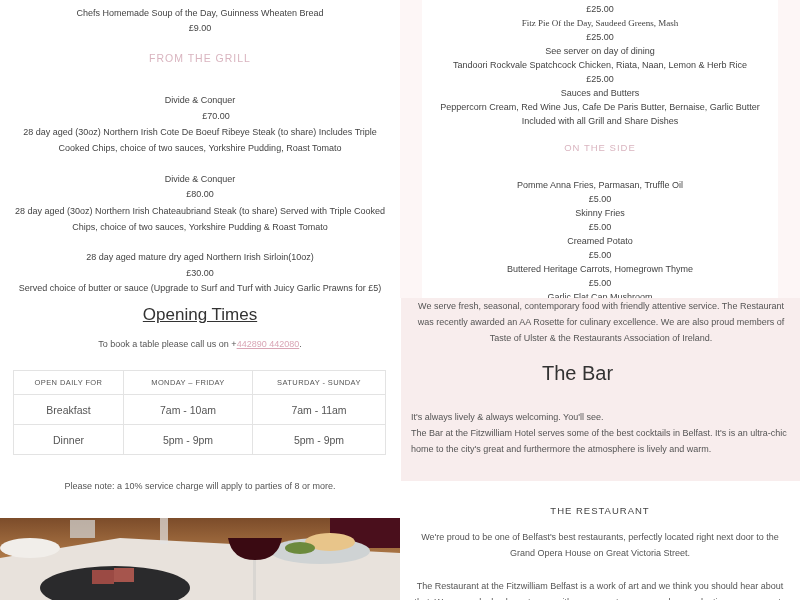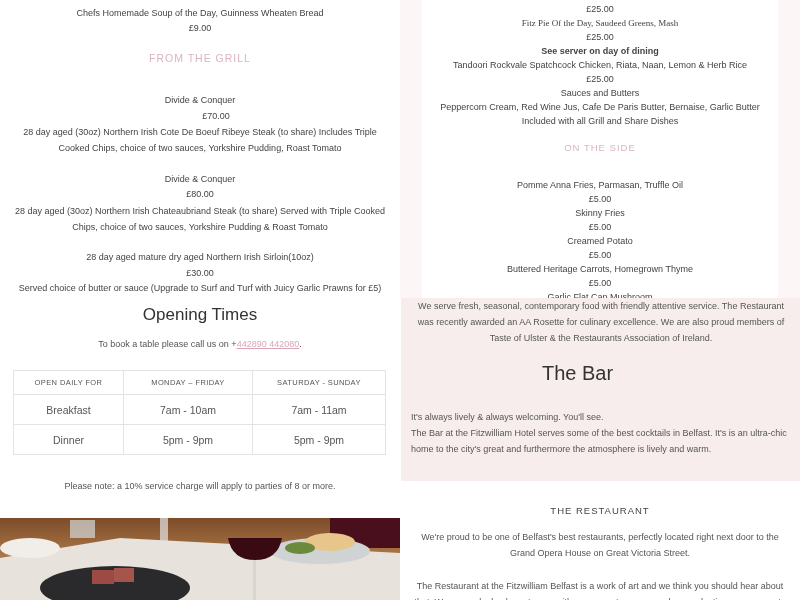"See server on day of" div.abs { font-weight: bold -> none }
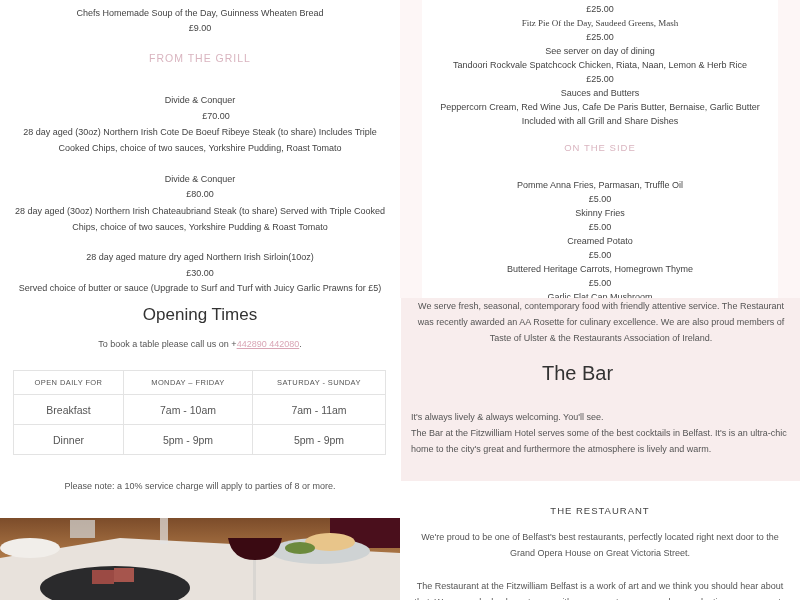"Opening Times" .op-title { text-decoration: none -> underline }
